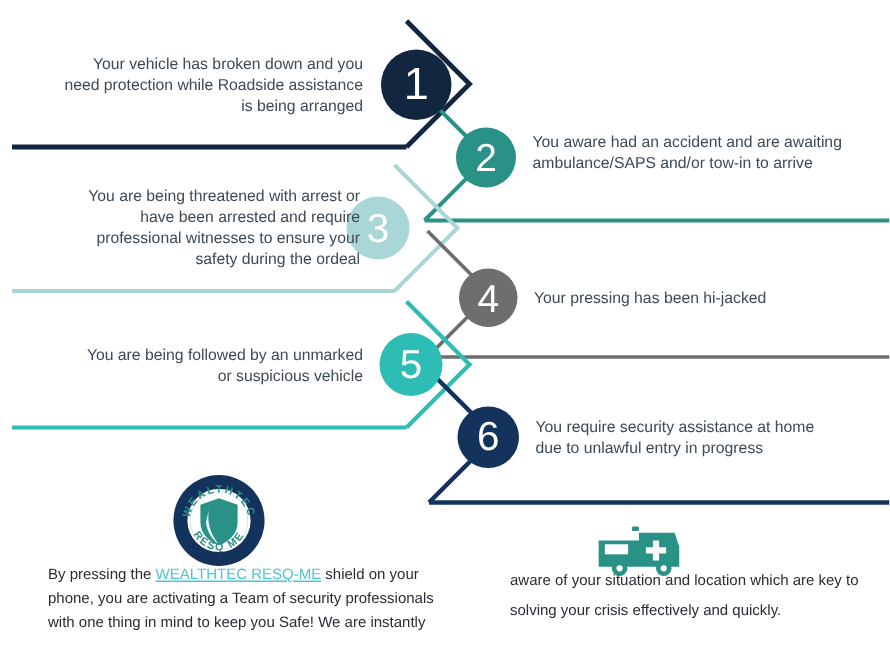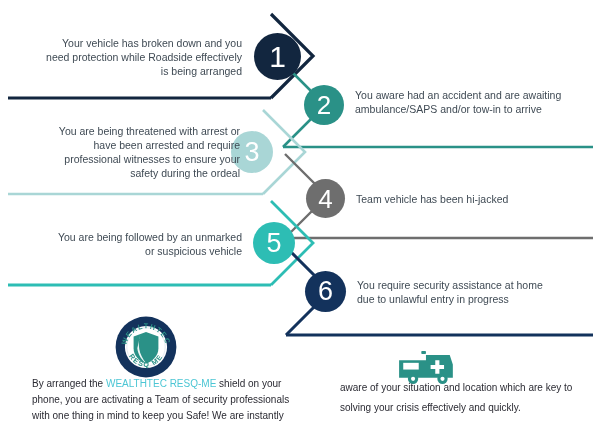"Your vehicle has broken down" div.step-text { text: effectively -> assistance }
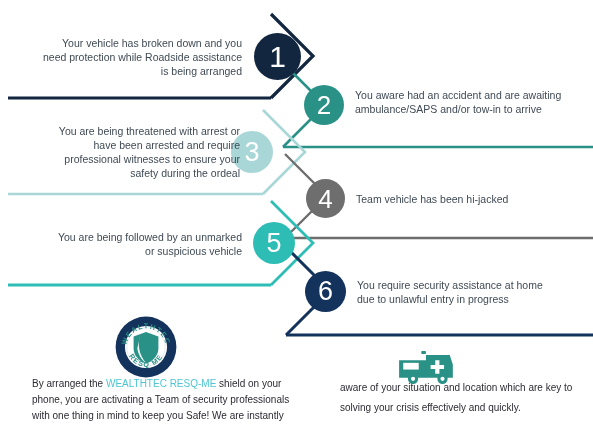"Team vehicle has been hi-jacked" div.step-text { text: Team vehicle -> Your pressing }
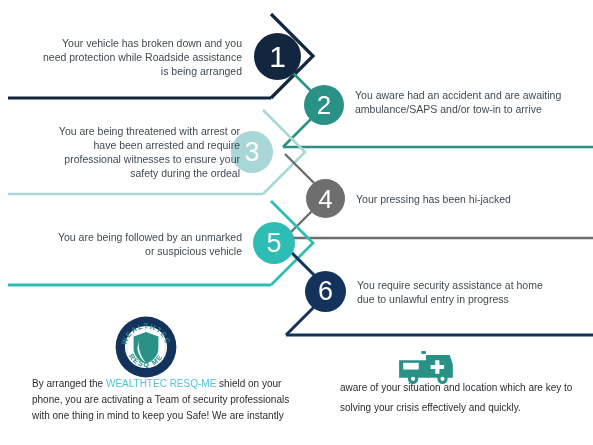"By arranged the" span { text: arranged -> pressing }
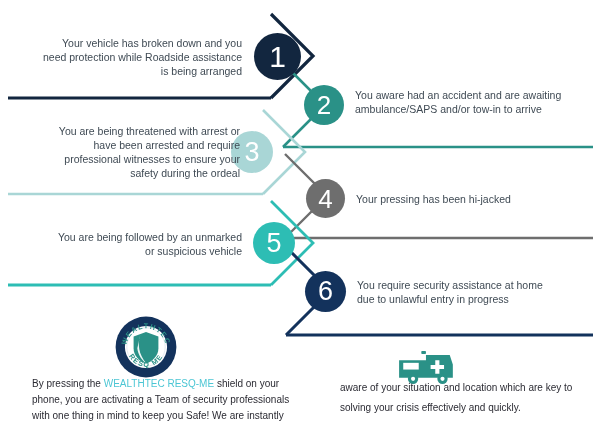"WEALTHTEC RESQ-ME" .brand-accent { text-decoration: none -> underline }
